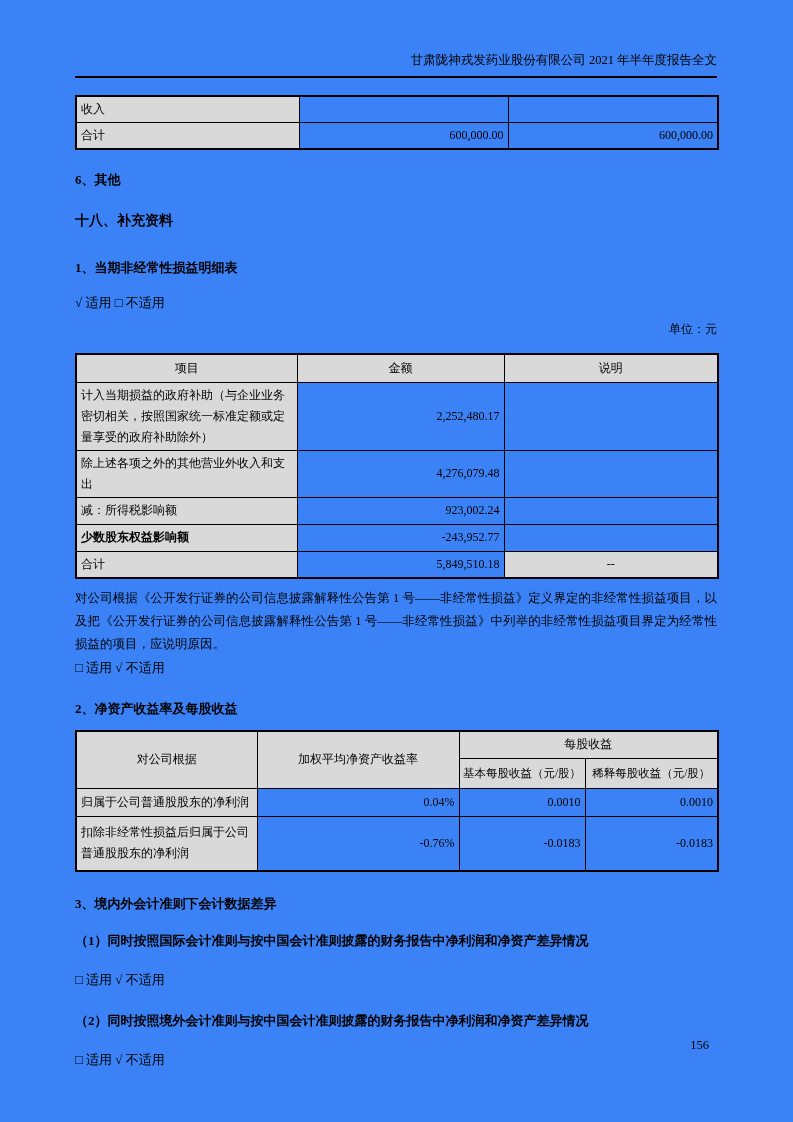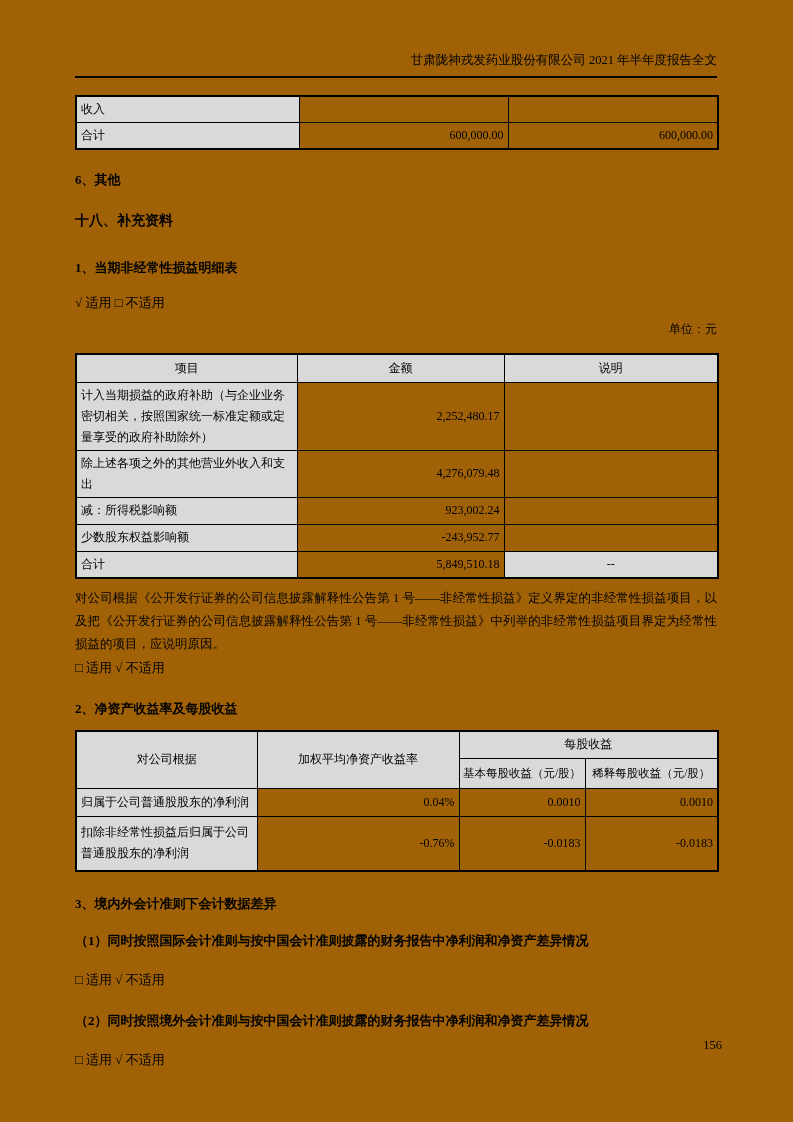"甘肃陇神戎发药业股份有限公司 2021 年半年度报告全文" .page { background: #a16207 -> #3b82f6 }
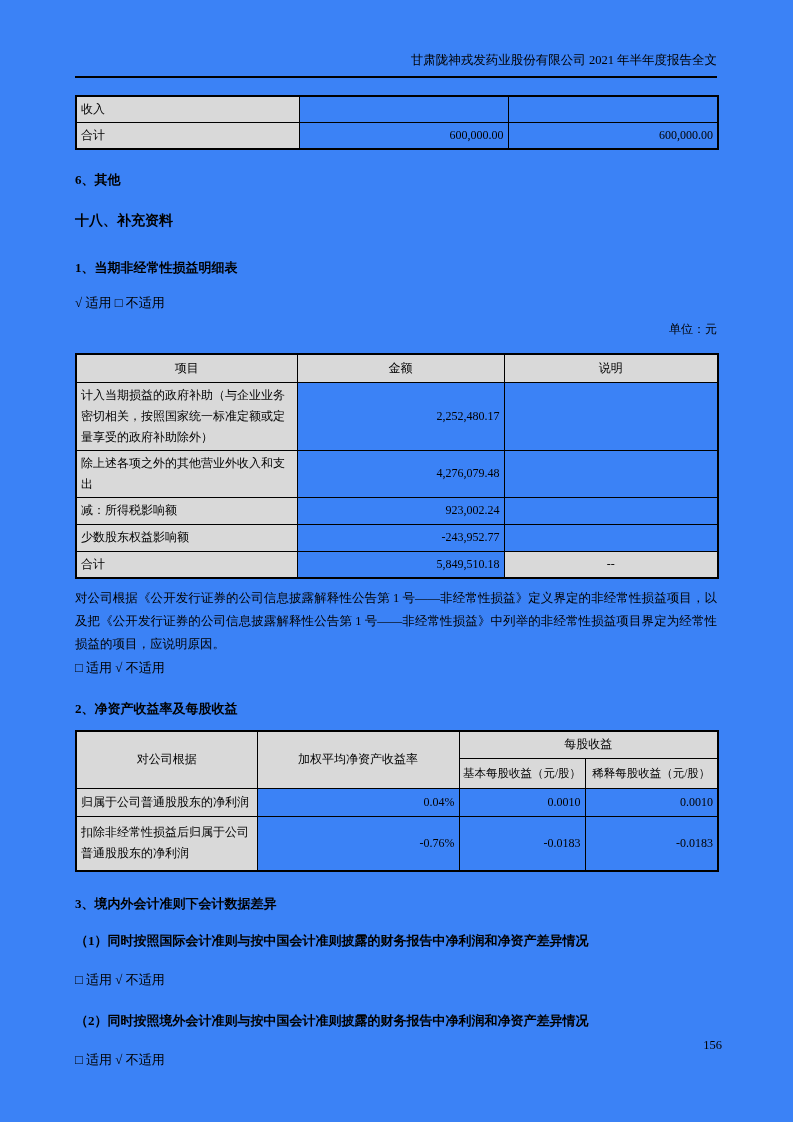"少数股东权益影响额" .indent { font-weight: none -> bold }
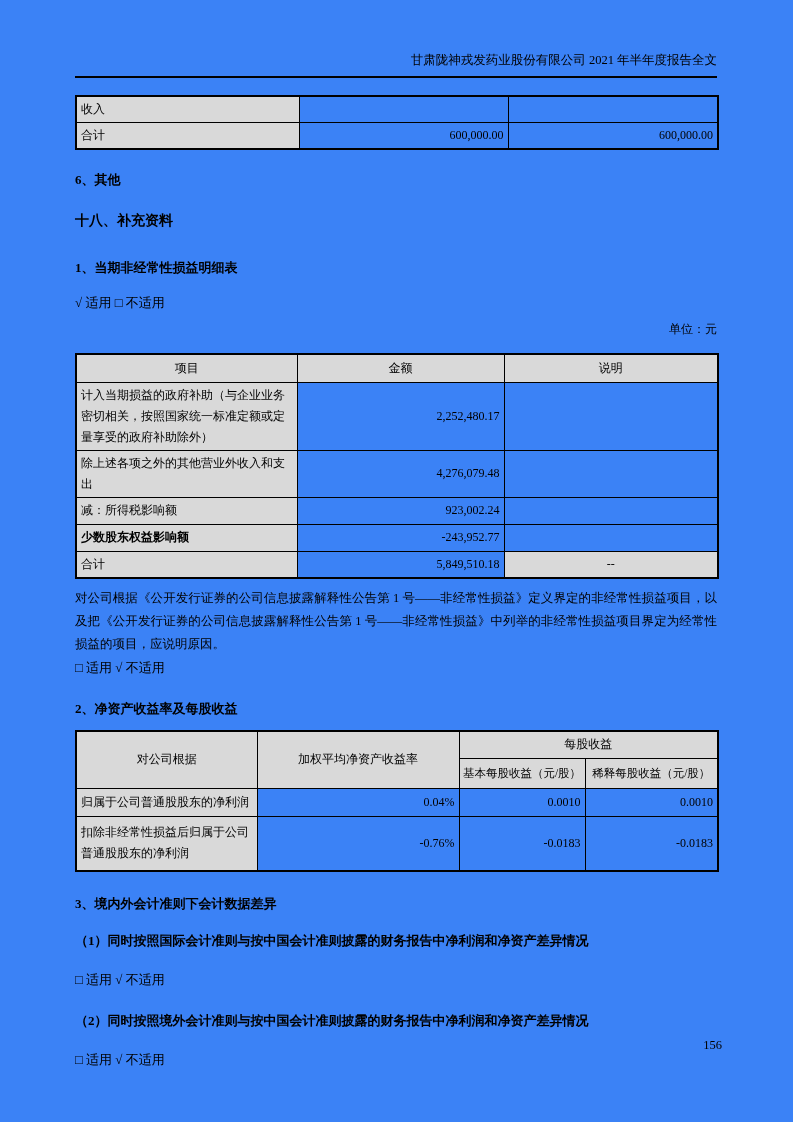"156" .page-num { right: 71px -> 84px }
